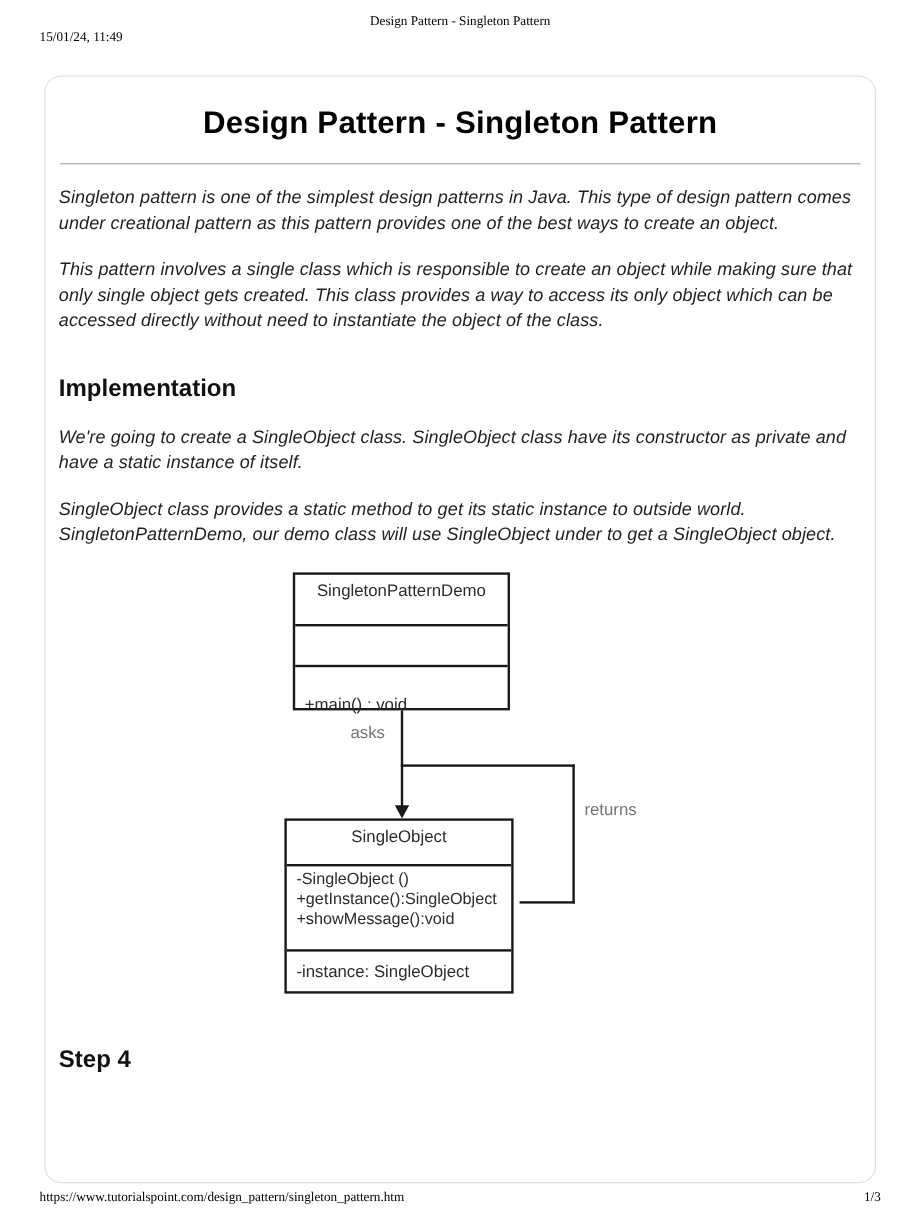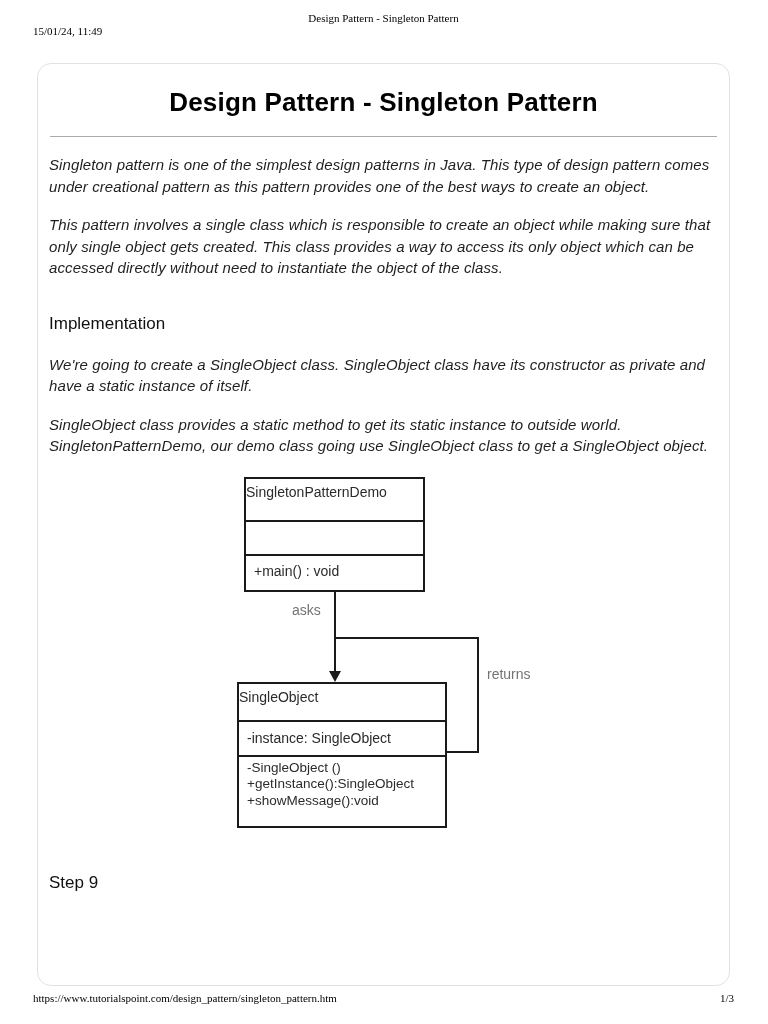"Implementation" .card h2 { font-size: 17px -> 20px; font-weight: 400 -> 700 }
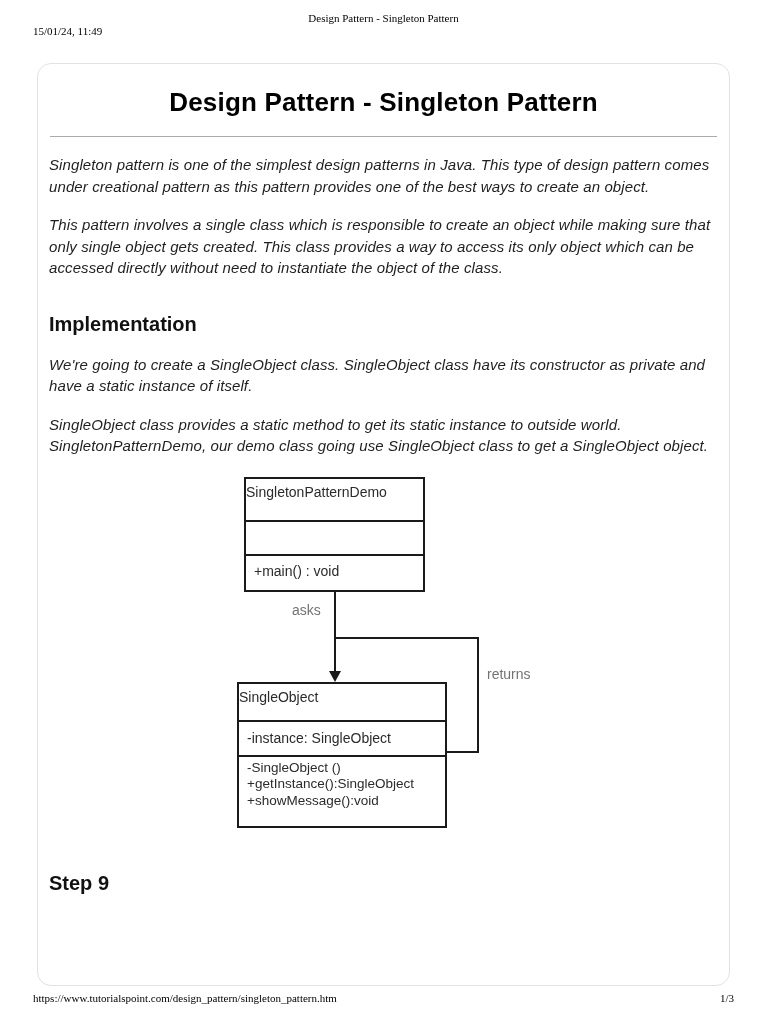"SingleObject class provides a static" p.tight { text: going use SingleObject class -> will use SingleObject under }
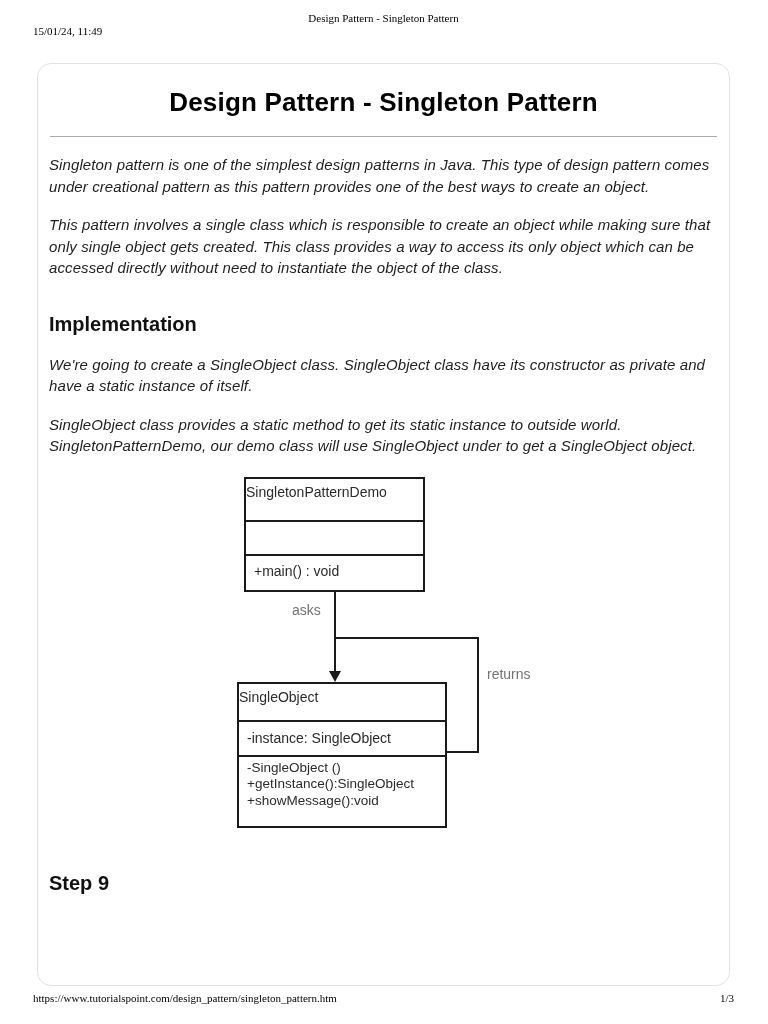"SingletonPatternDemo" .uml-title { text-align: left -> center }
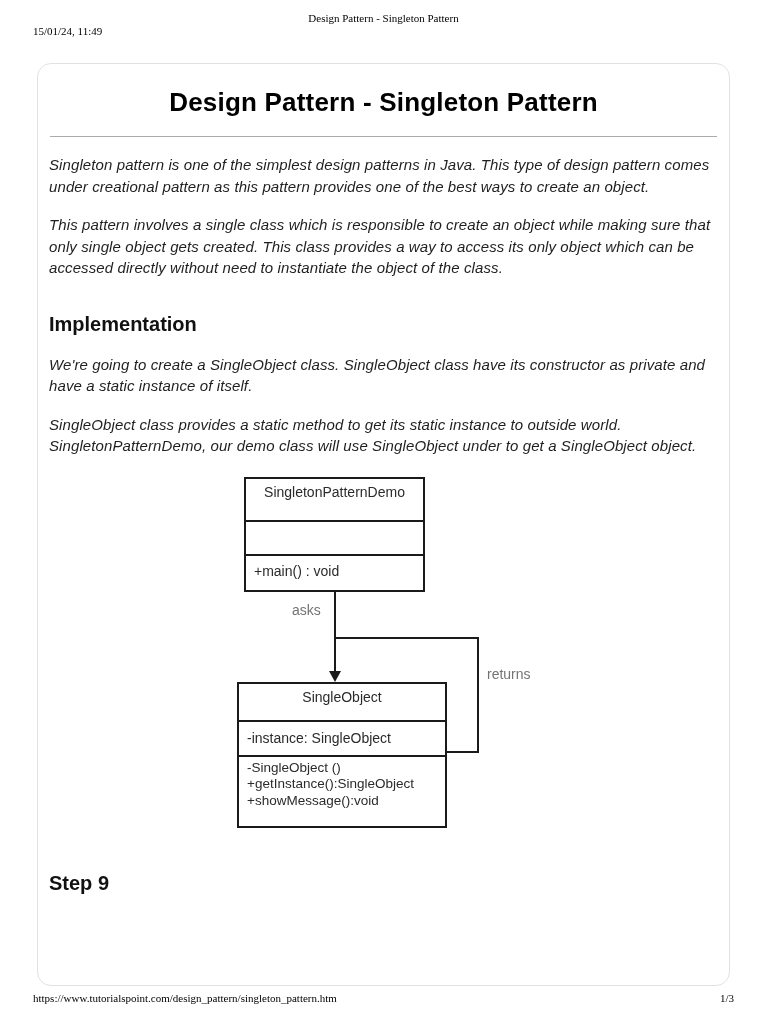"+main() : void" div.row { padding-top: 7px -> 23px }
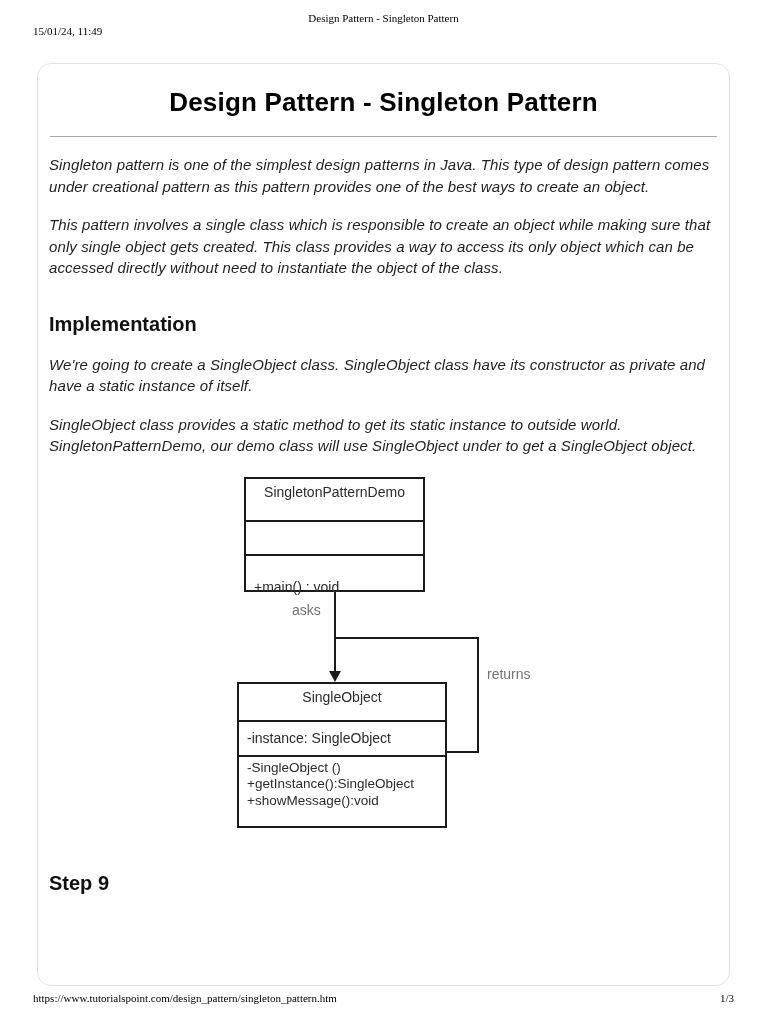"SingleObject" div.uml-box { width: 210px -> 191px }
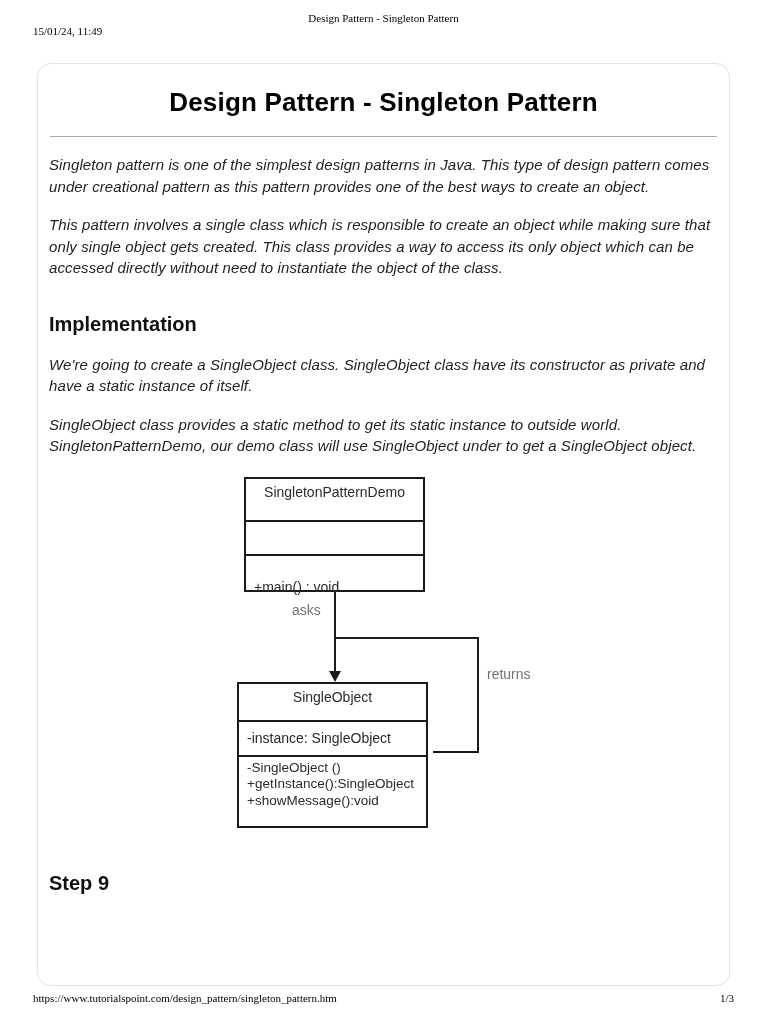"-instance: SingleObject" div.row { order: before "-SingleObject ()" -> after "-SingleObject ()" }
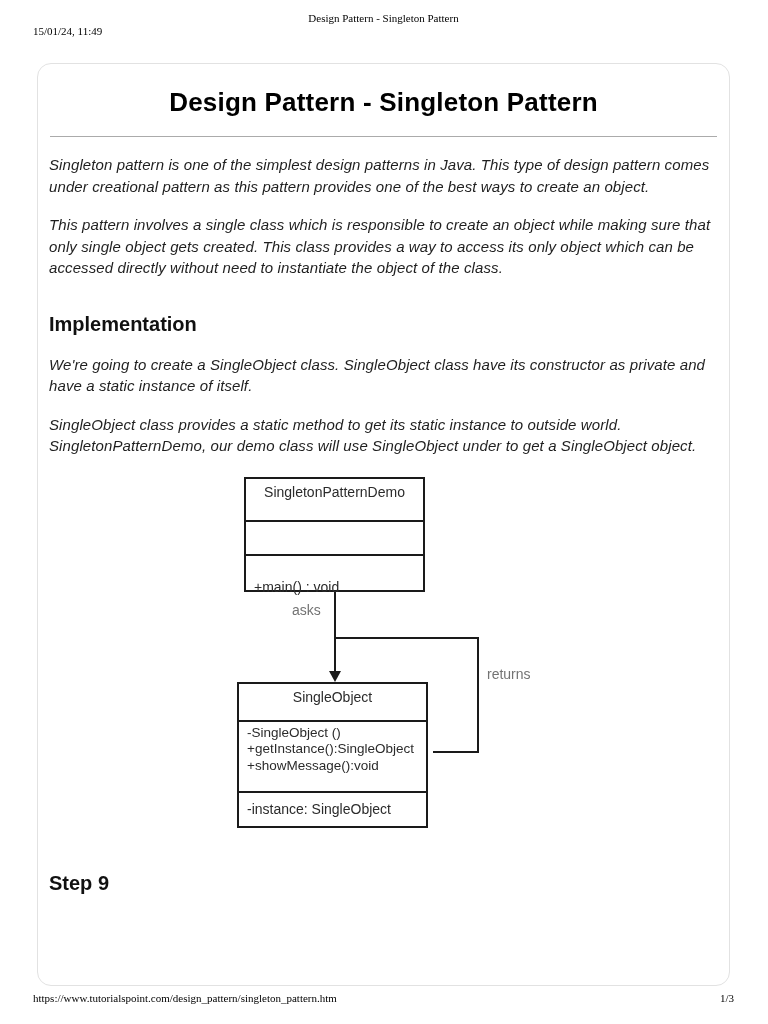"Step 9" h2.step { text: 9 -> 4 }
